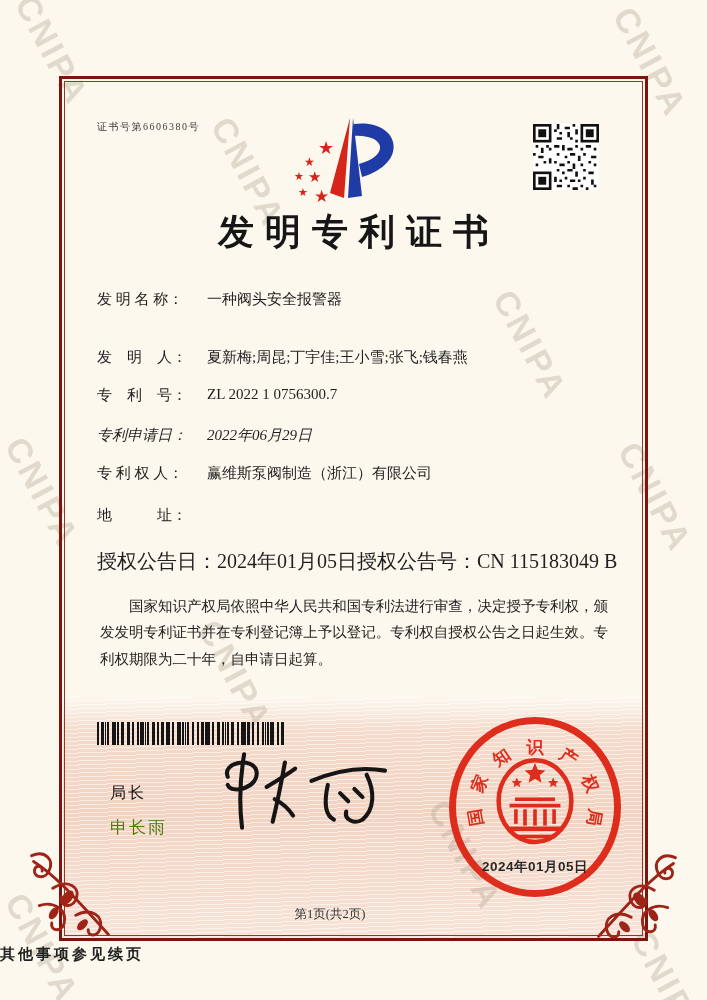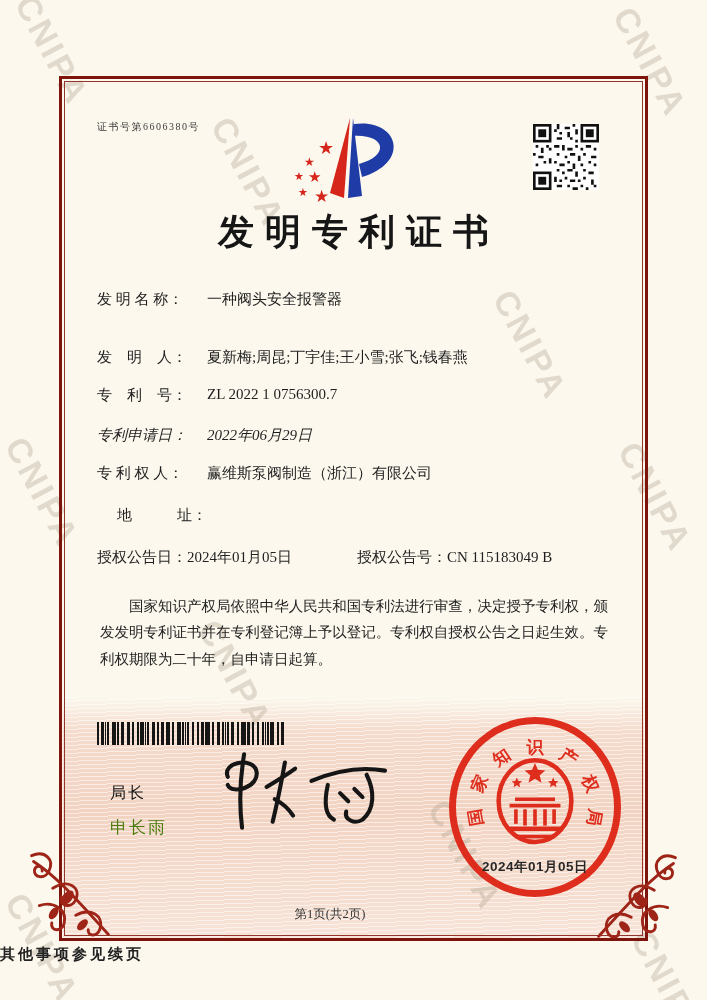"地 址：" .r6 { text-align: right -> none }
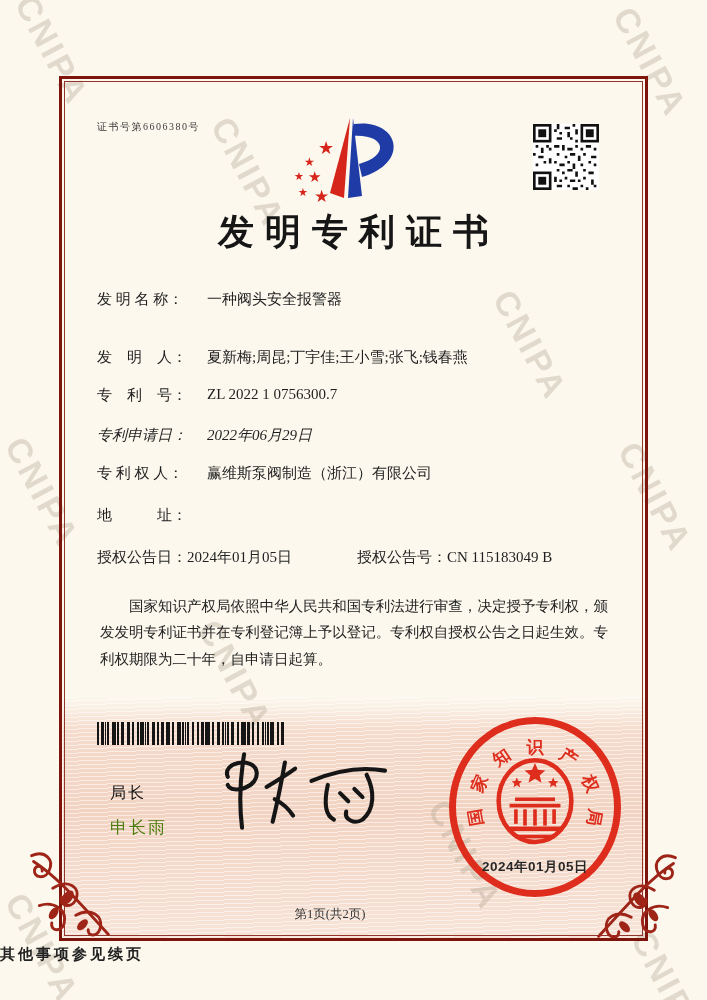"授权公告日：2024年01月05日" .grant-row { font-size: 15px -> 20px }
